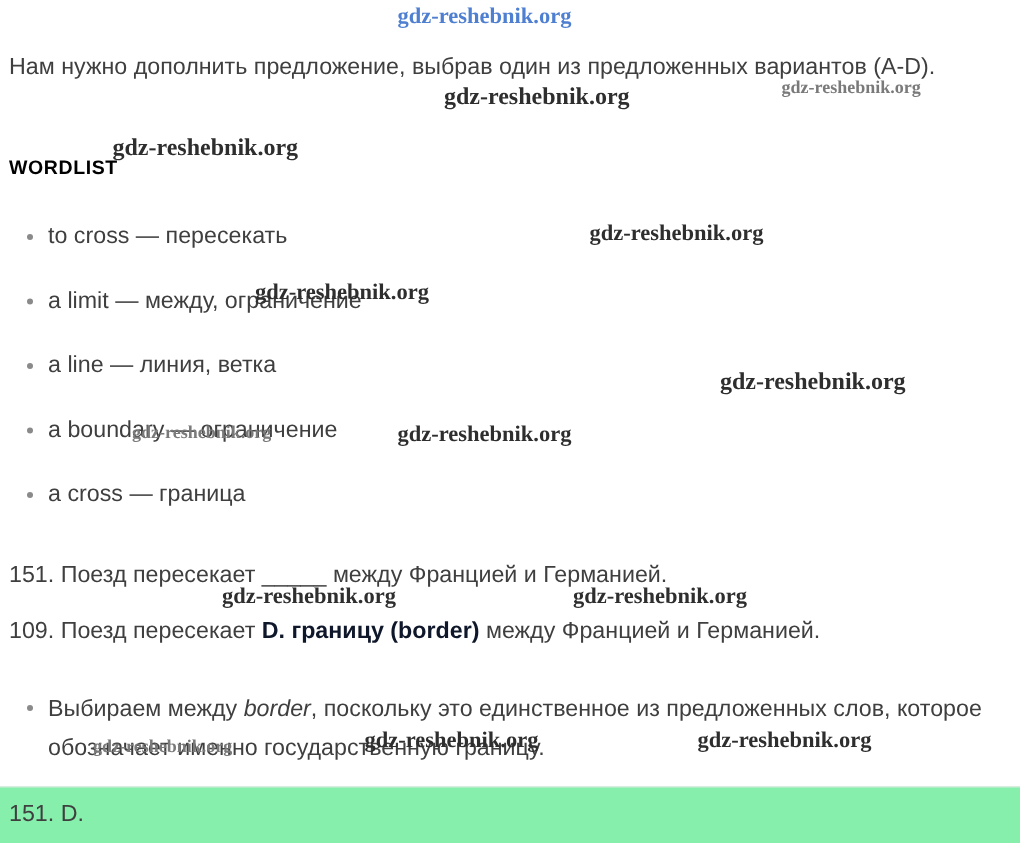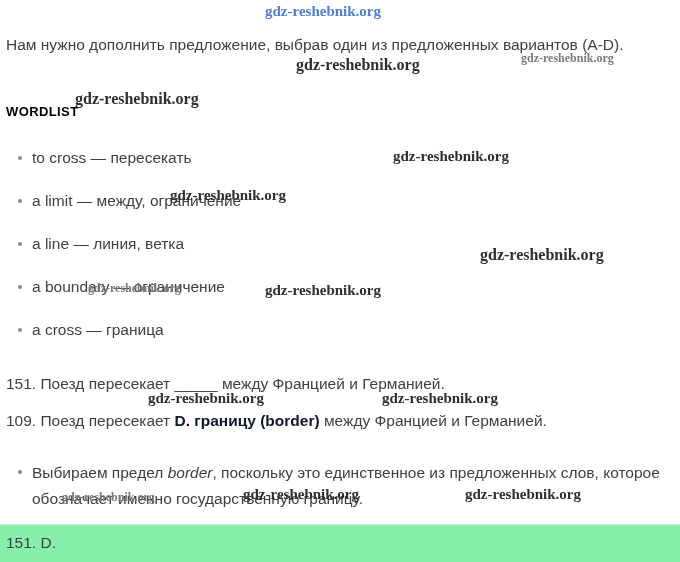"Выбираем предел" span { text: предел -> между }
